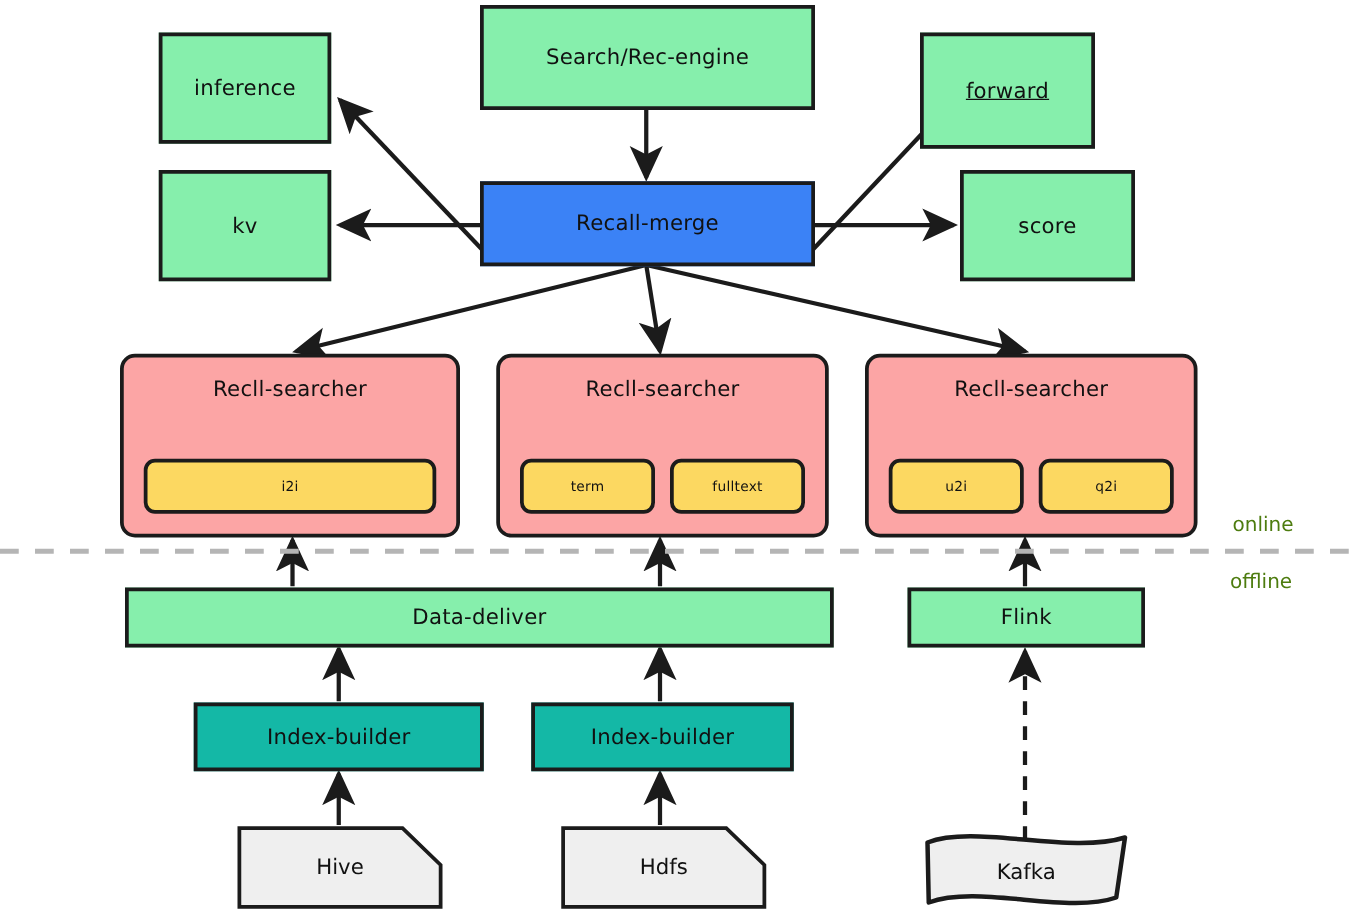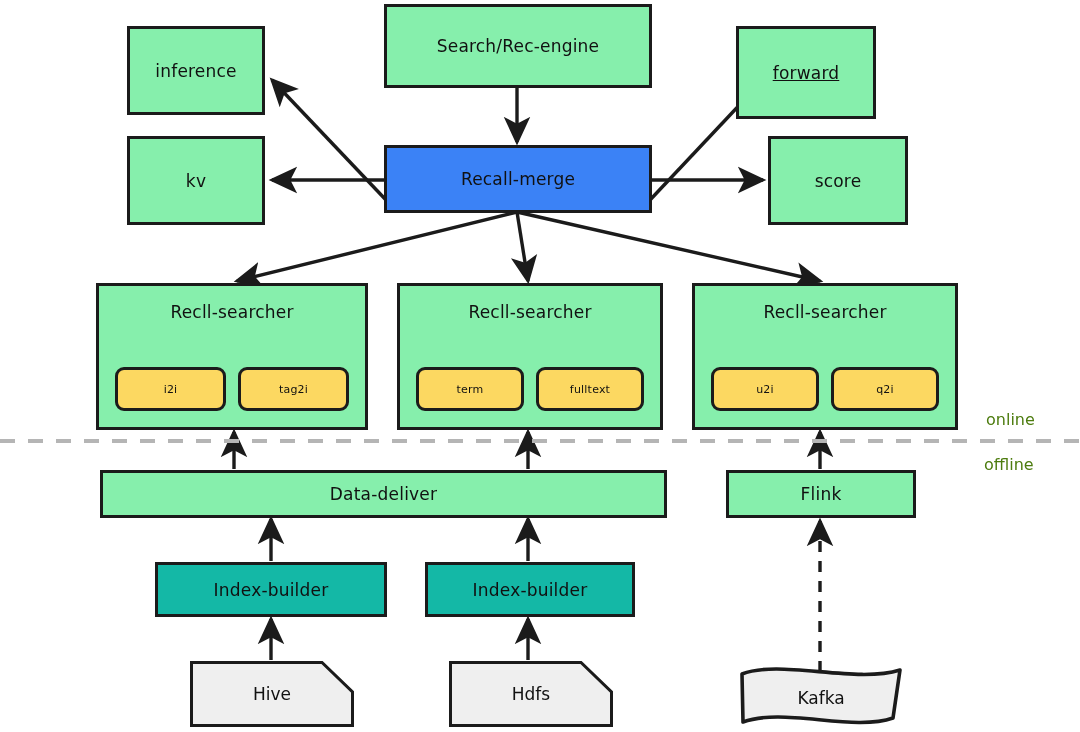"Recll-searcher" .node-group { background: #86efac -> #fca5a5; border-radius: none -> 12px }
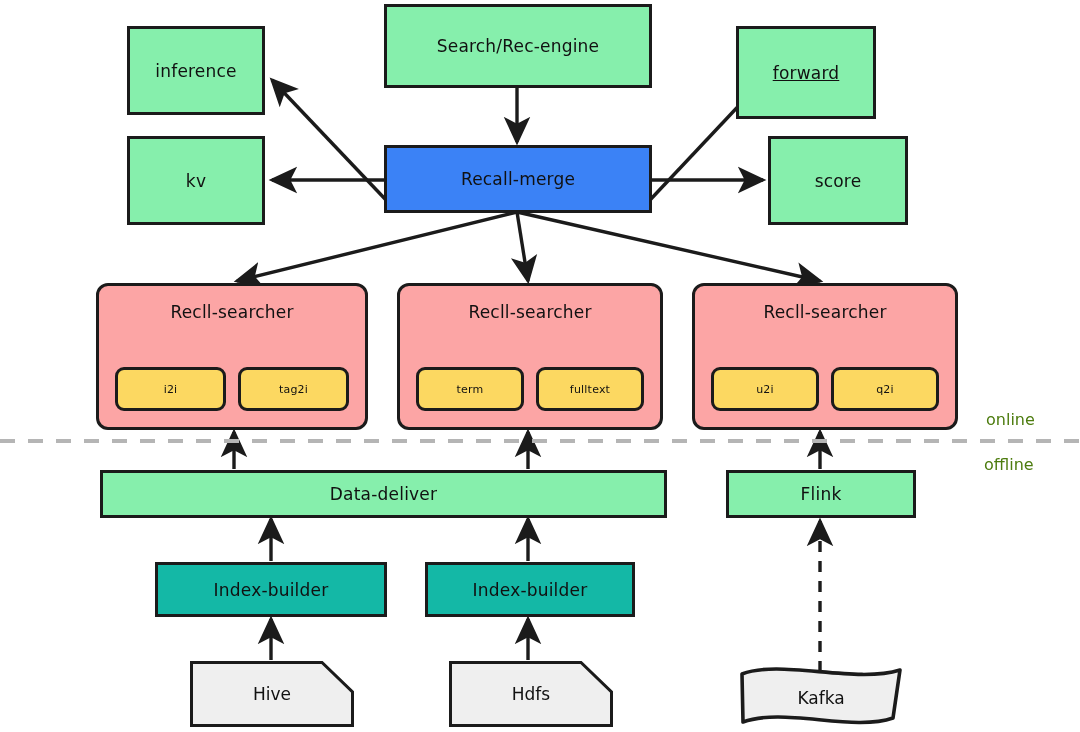"tag2i" div.pill { html: <div>tag2i</div> -> none }
